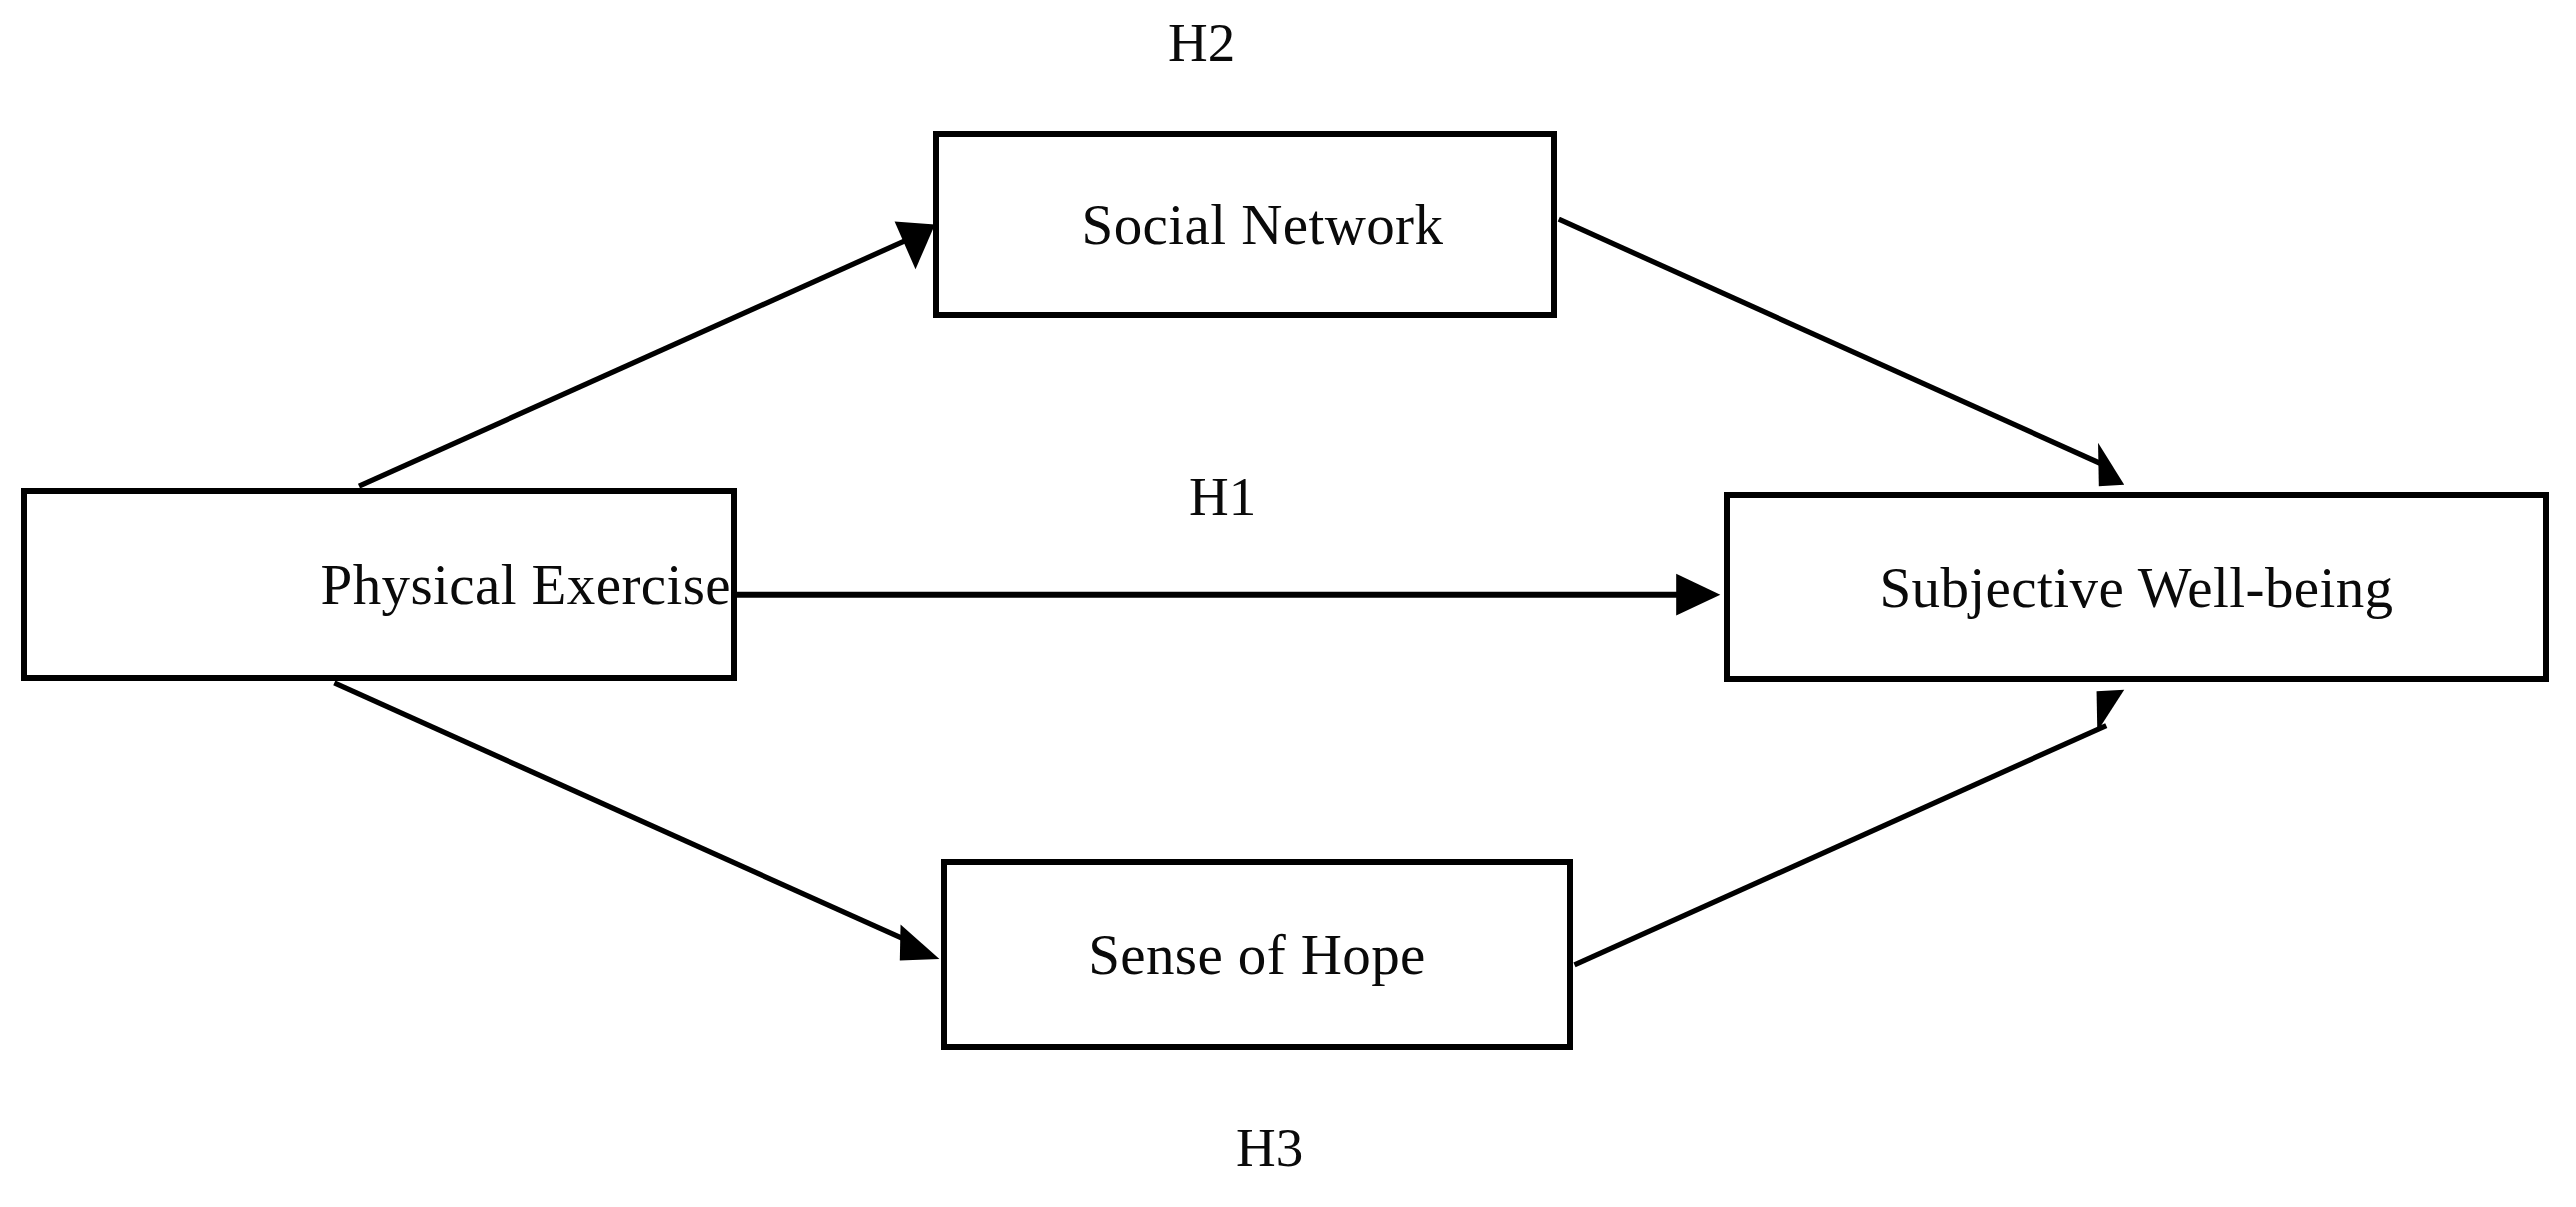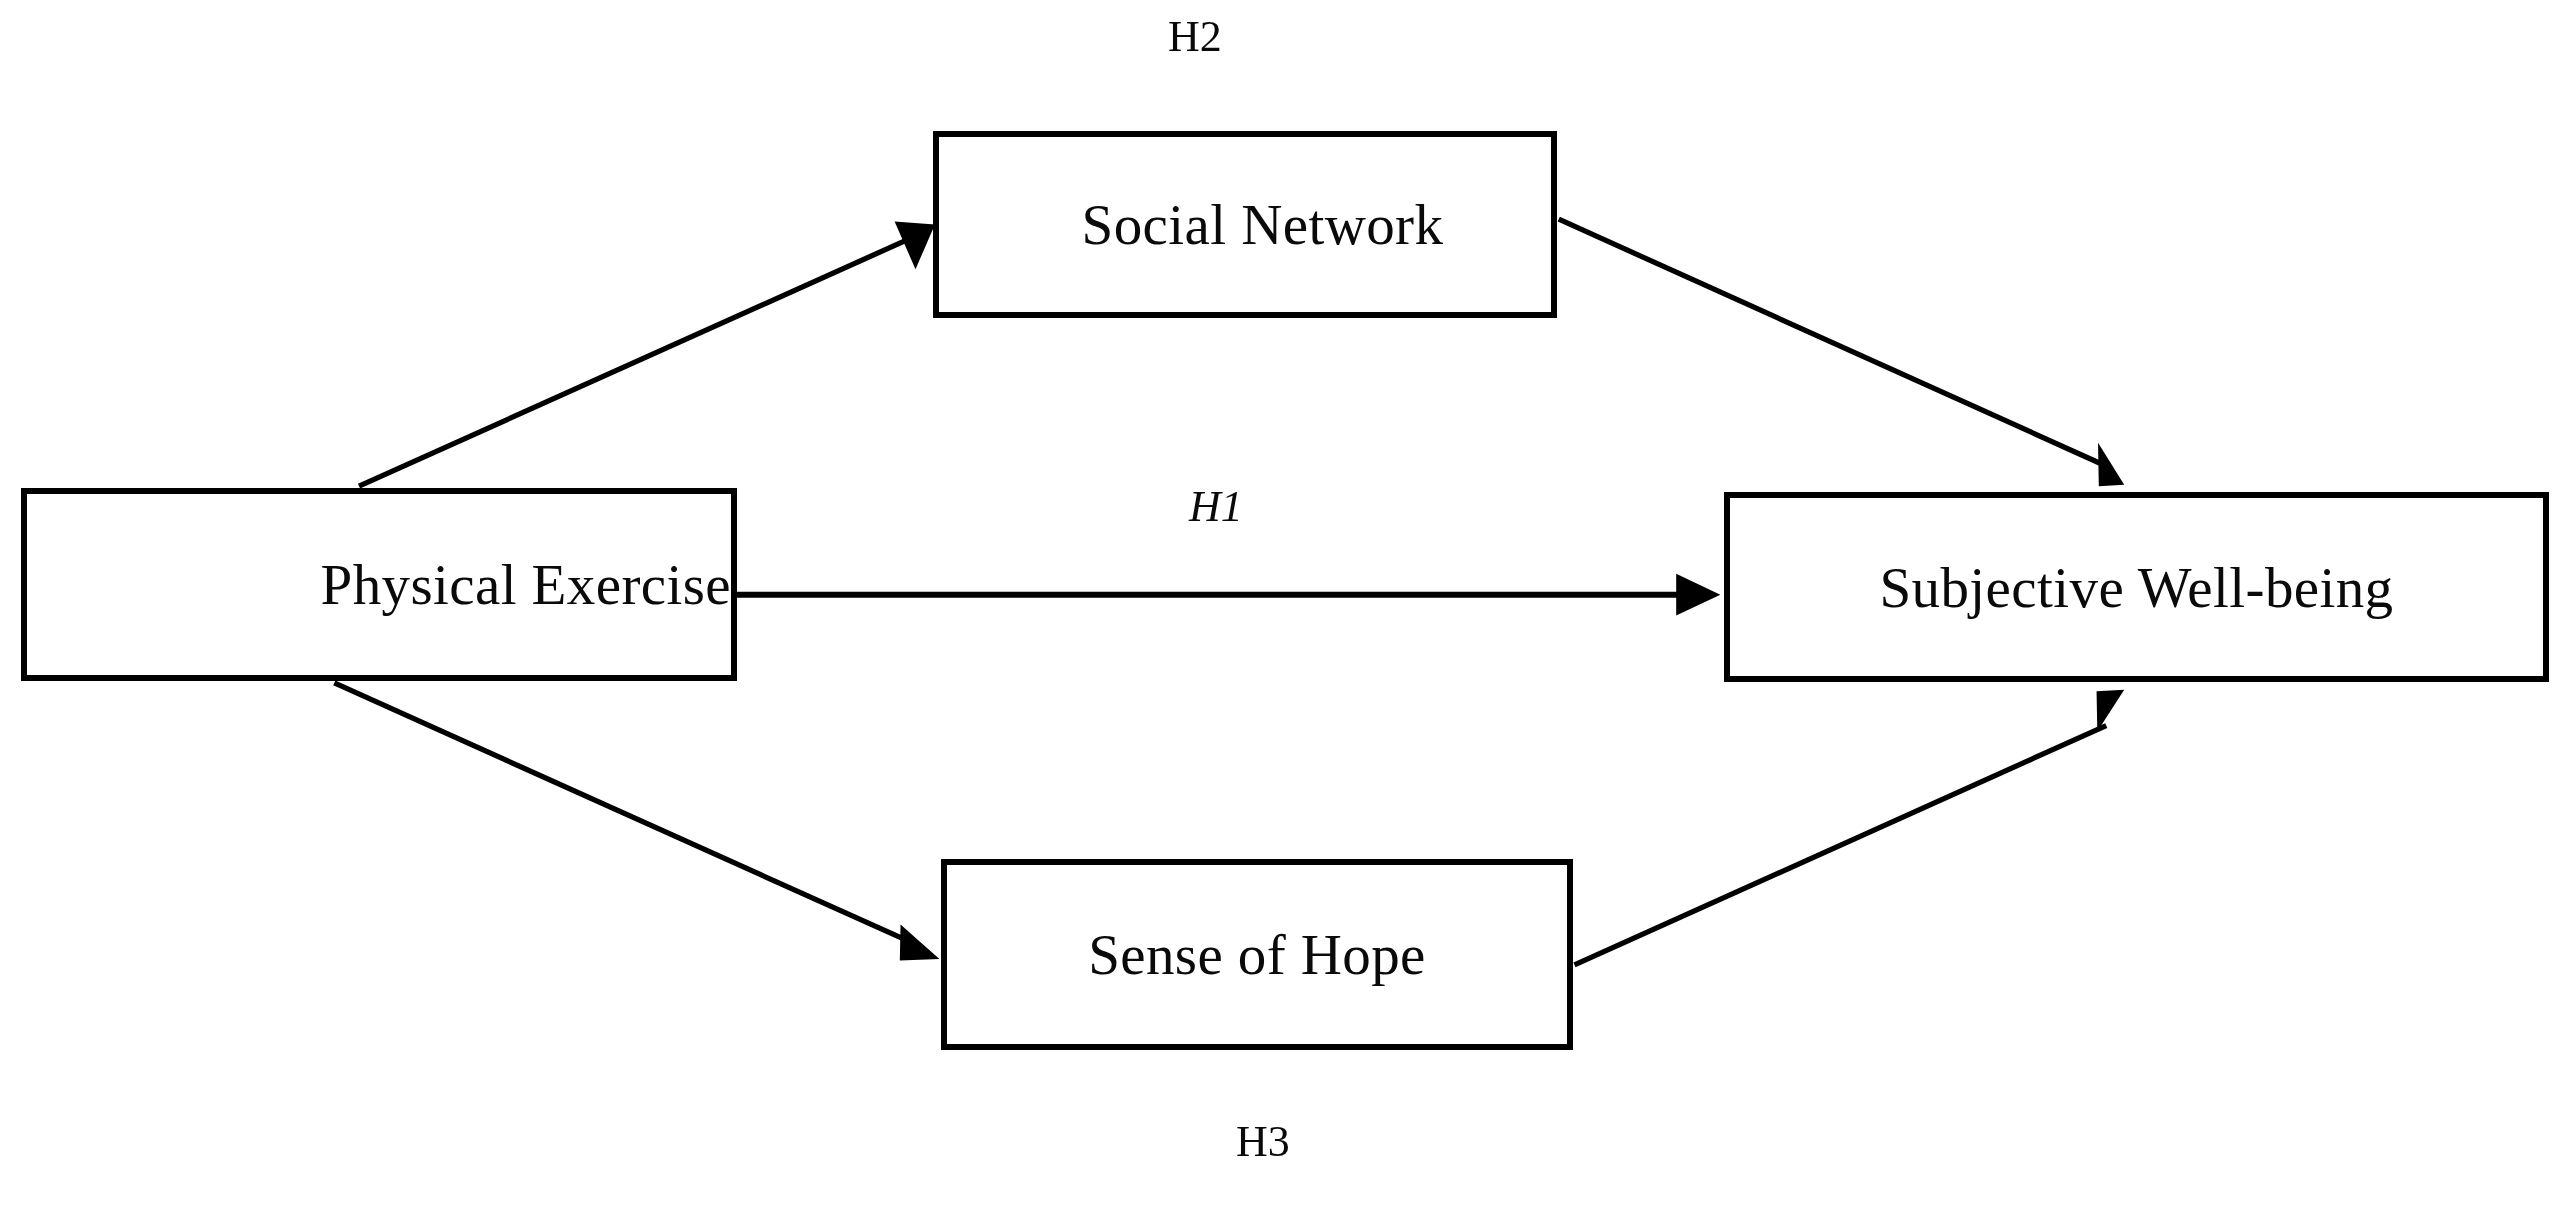"H2" .hyp-label { font-size: 44px -> 55px }
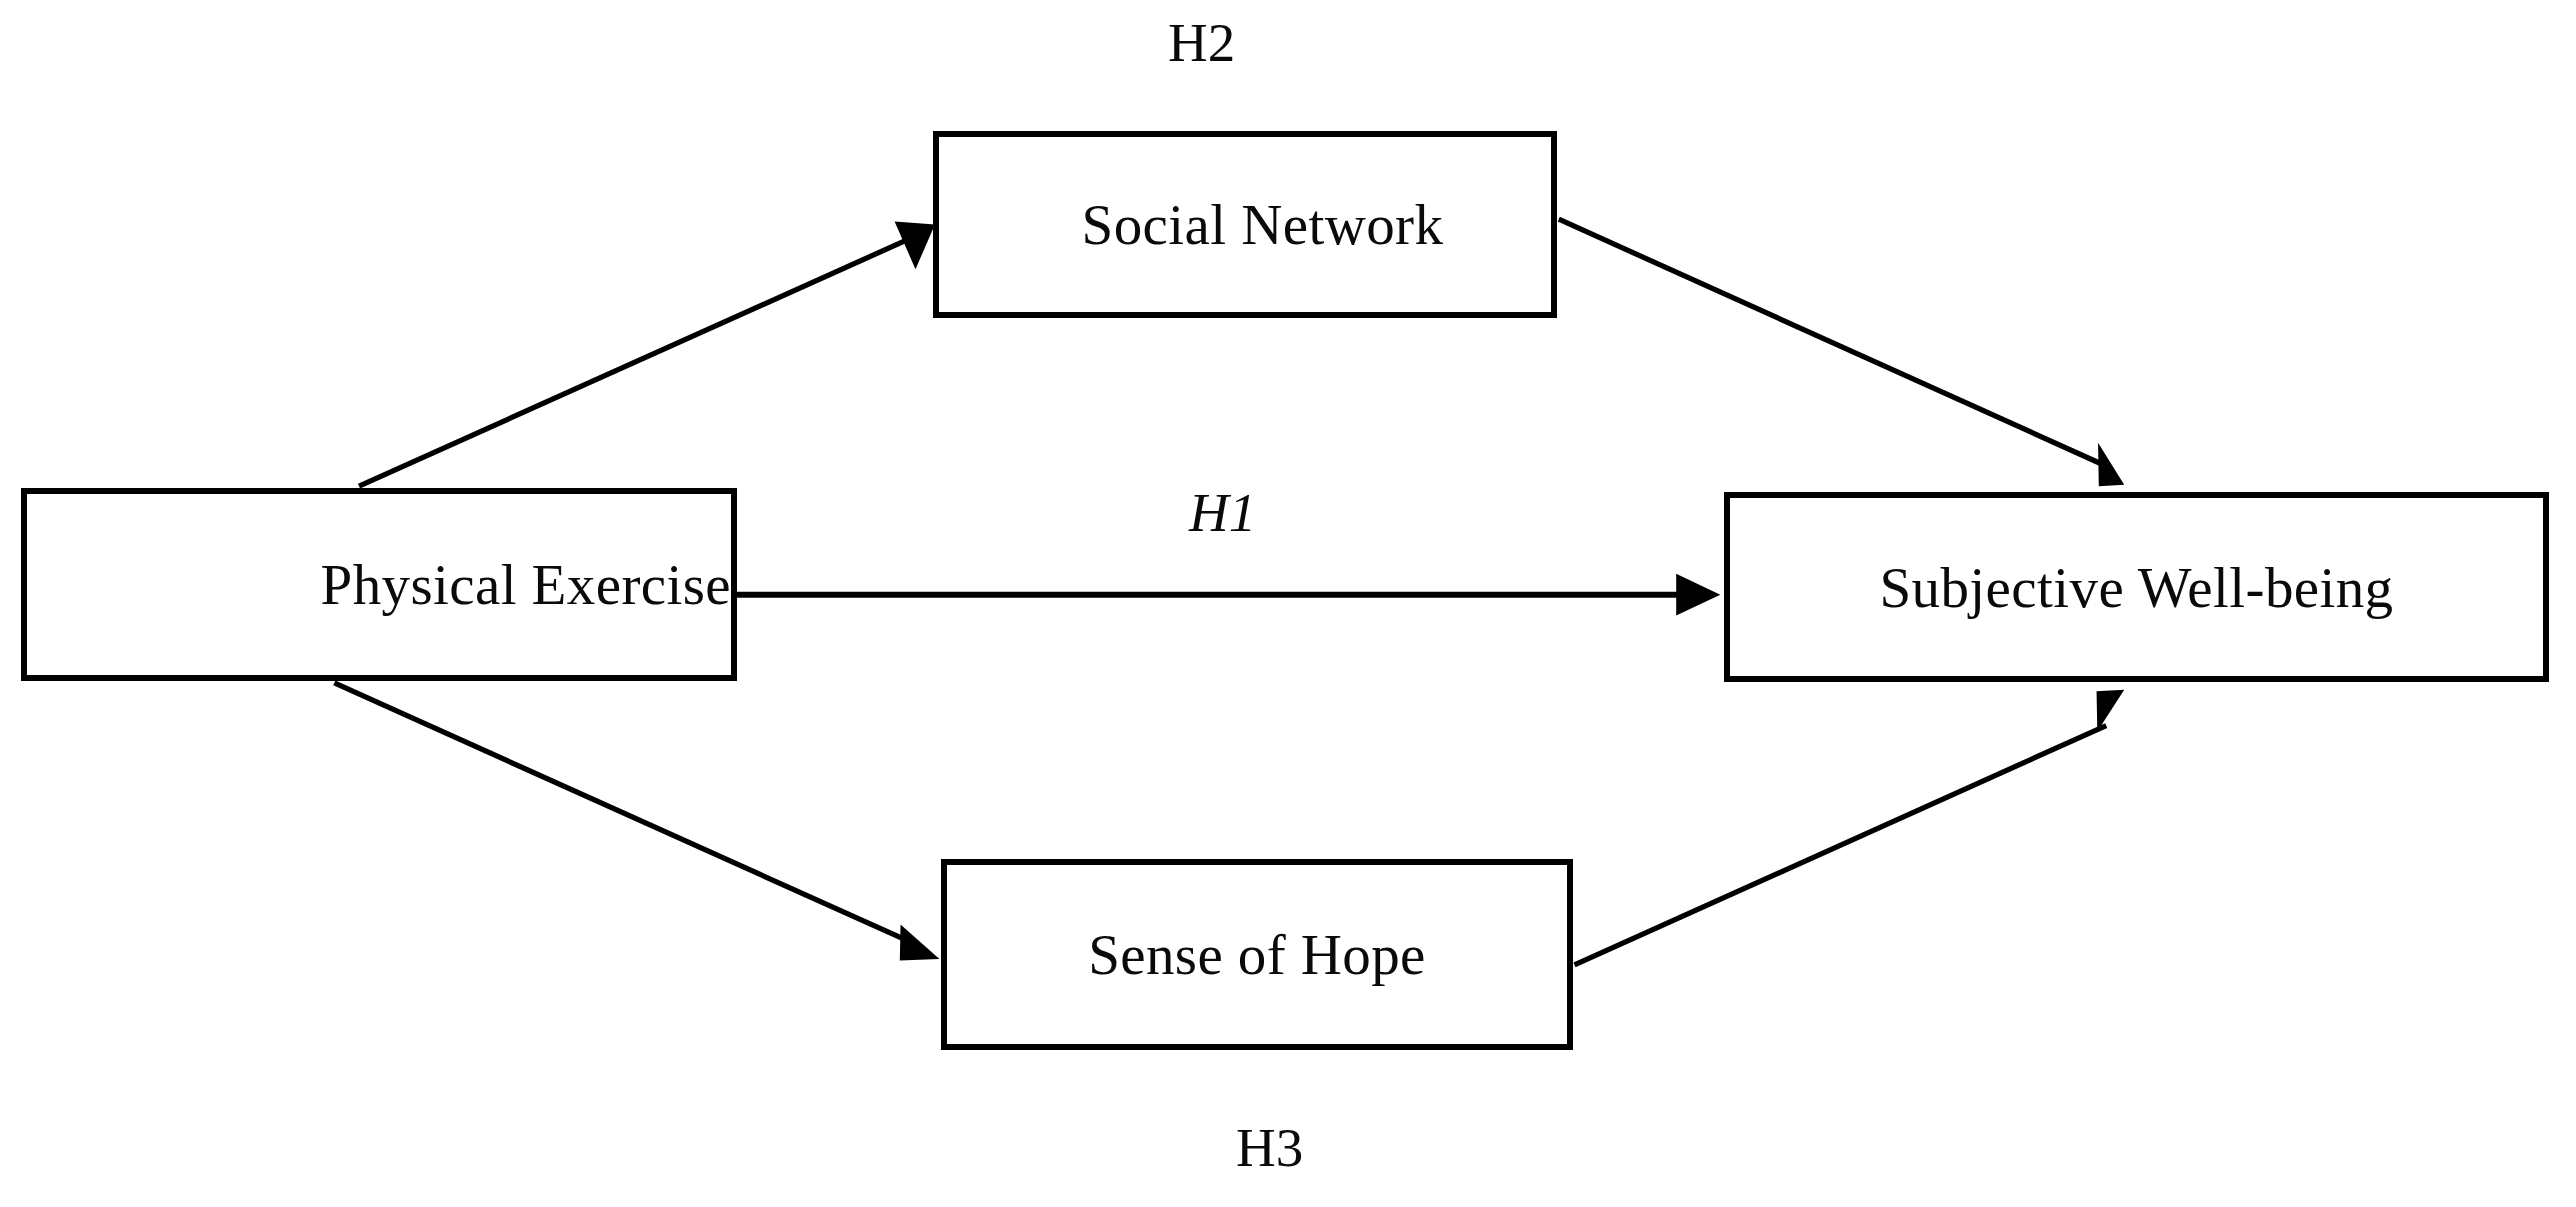"H1" #label-h1 { font-style: italic -> none; top: 485px -> 469px }
